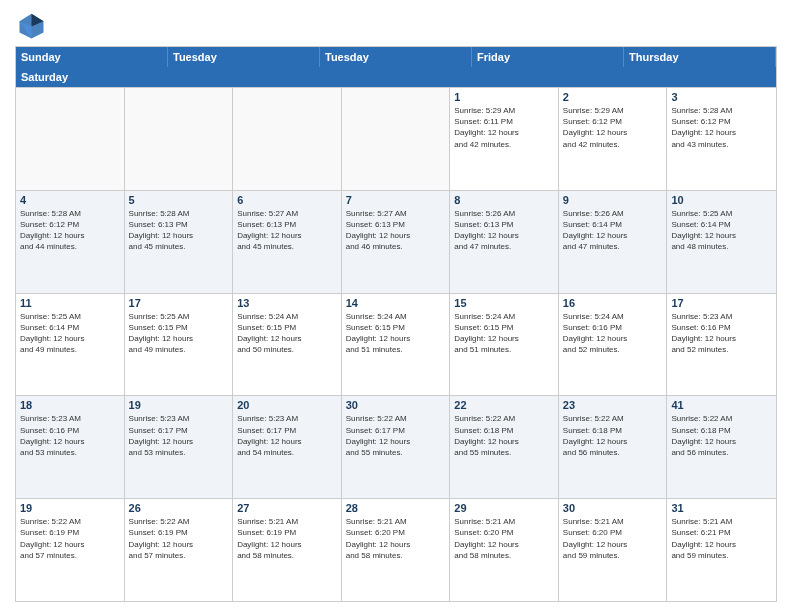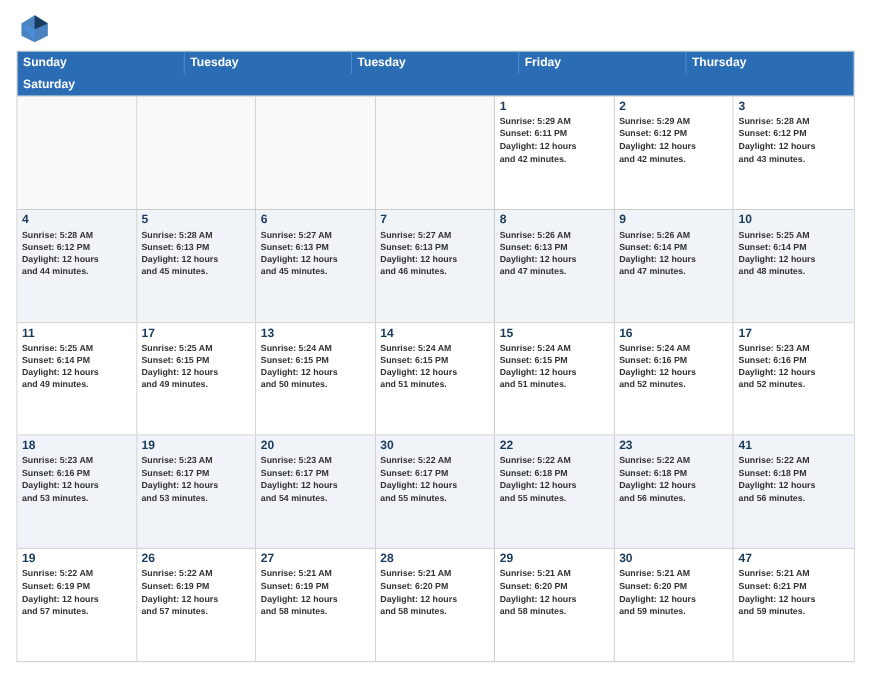"Sunrise: 5:29 AM" .day-info { font-weight: bold -> none }
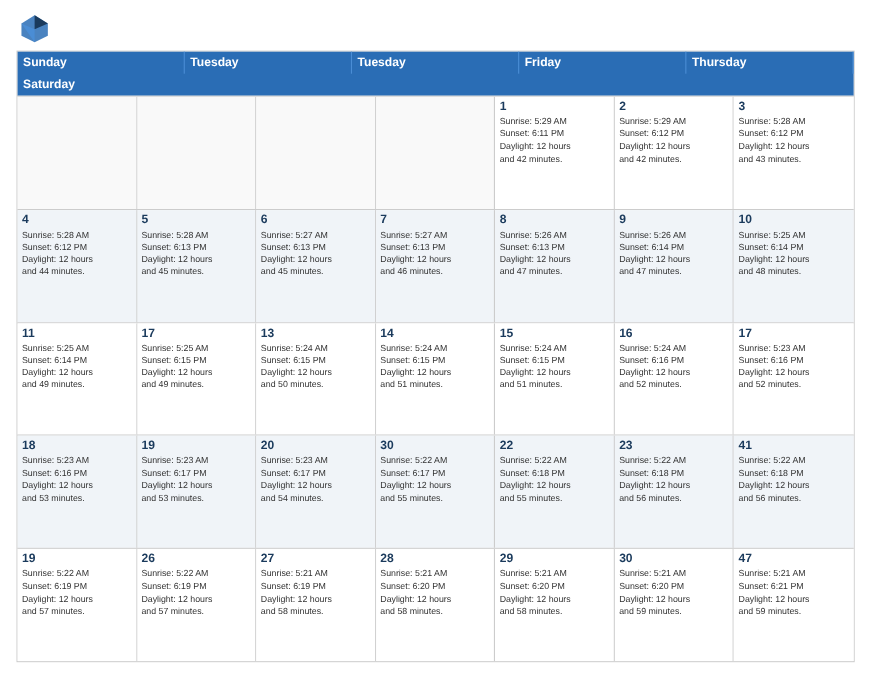"47" div.day-num { text: 47 -> 31 }
